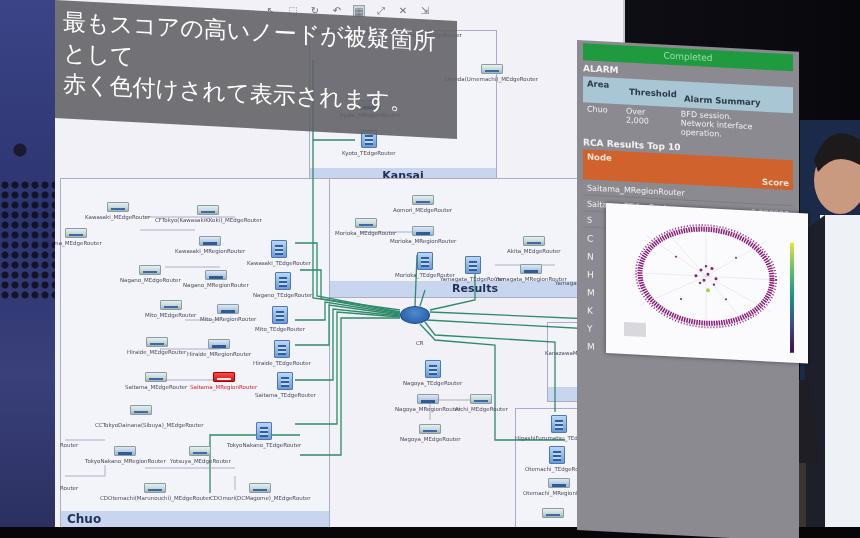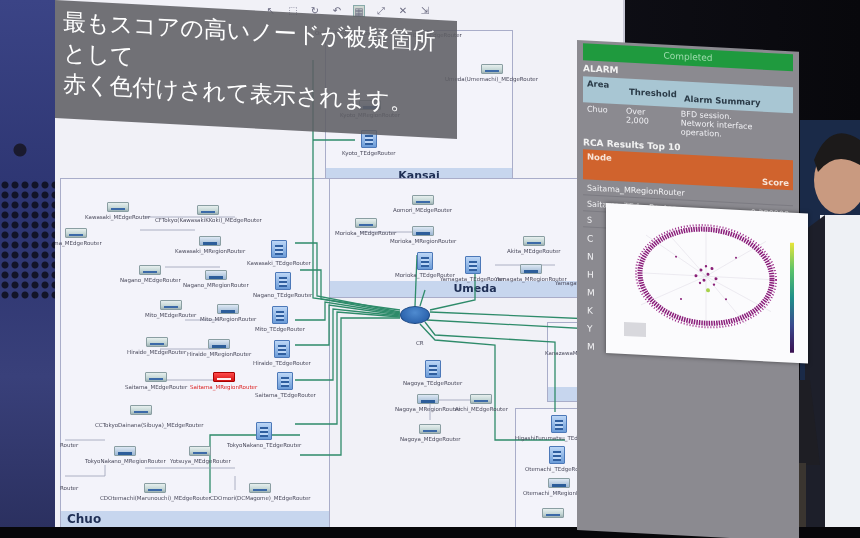"Kansai" div.region { left: 270px -> 254px }
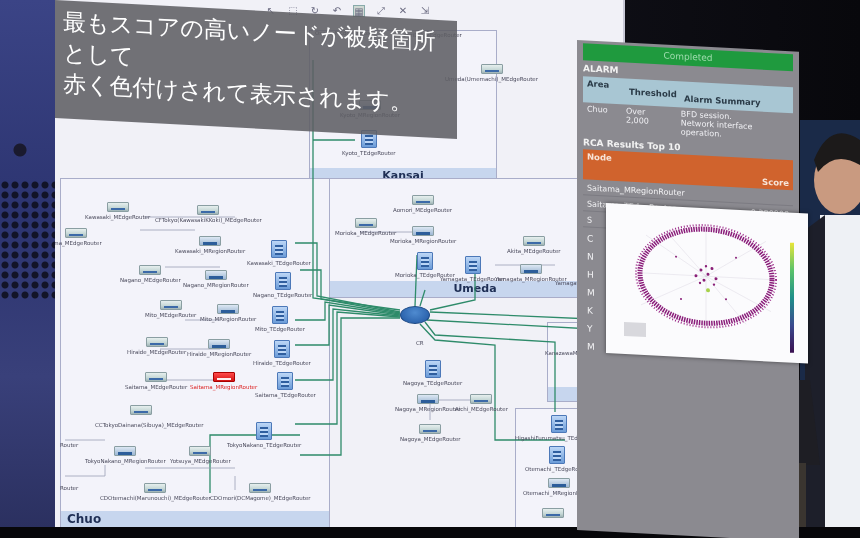"Umeda" div.region-footer { text: Umeda -> Results }
